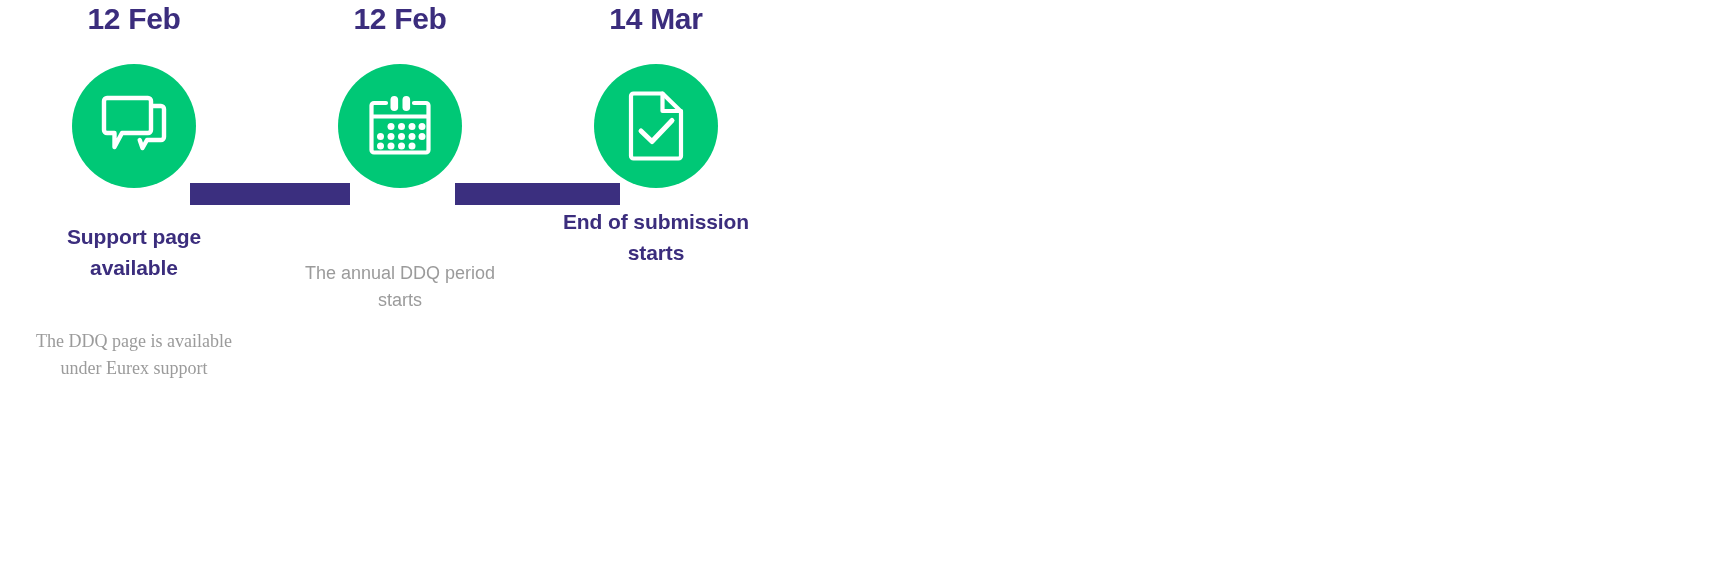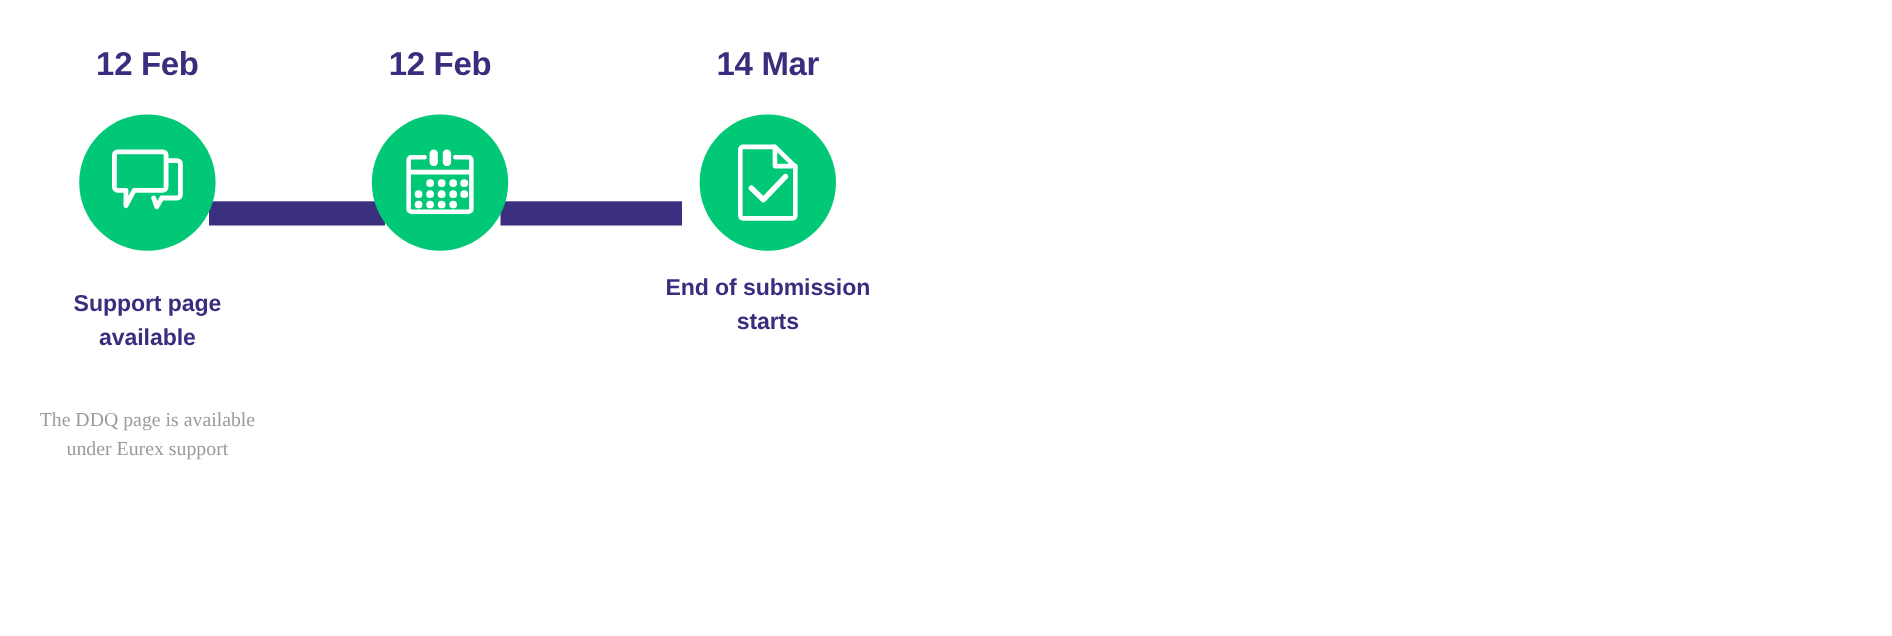"12 Feb" .date-label { padding-top: 40px -> none }
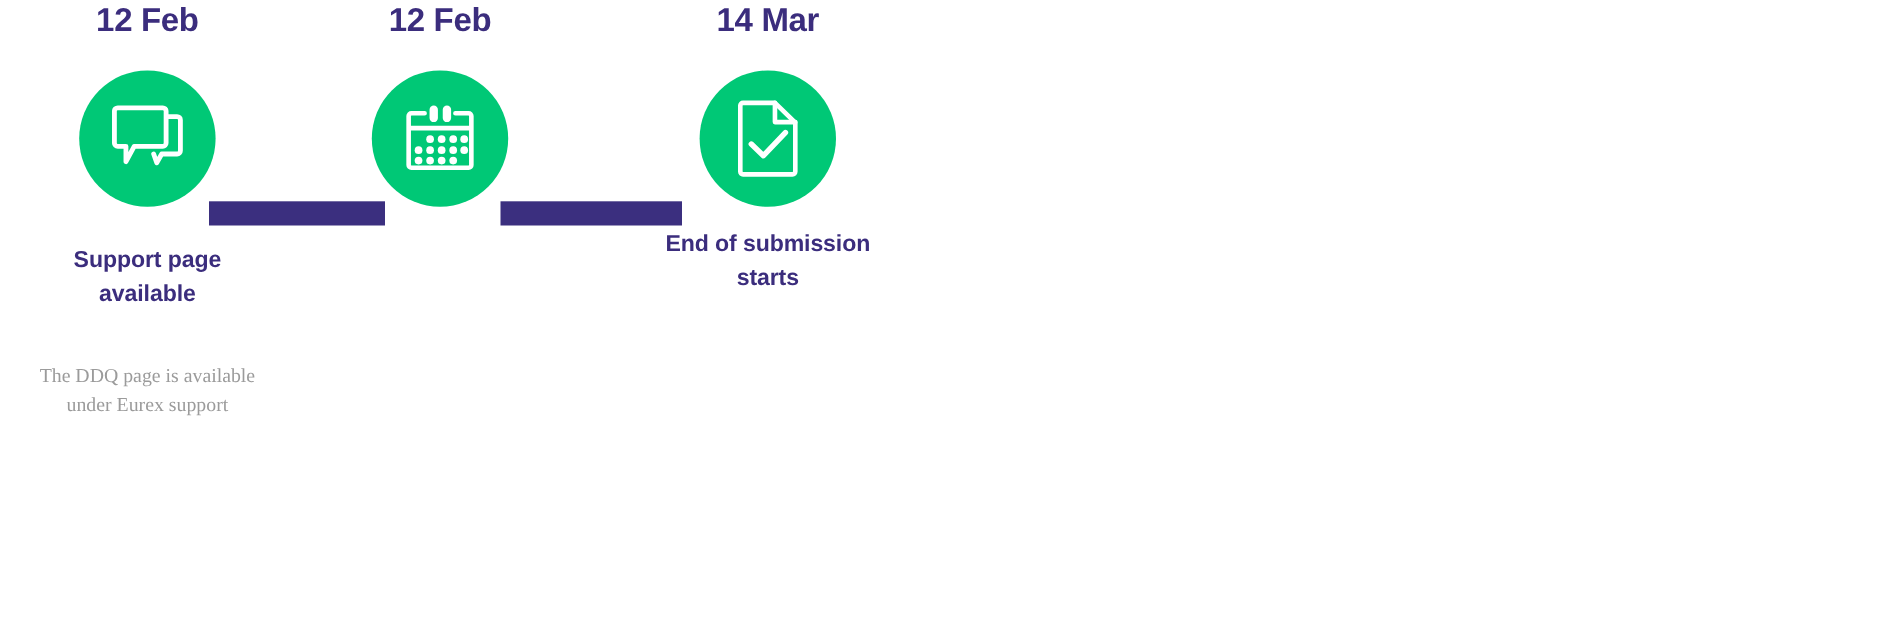"14 Mar" #milestone-3 { left: 570px -> 528px }
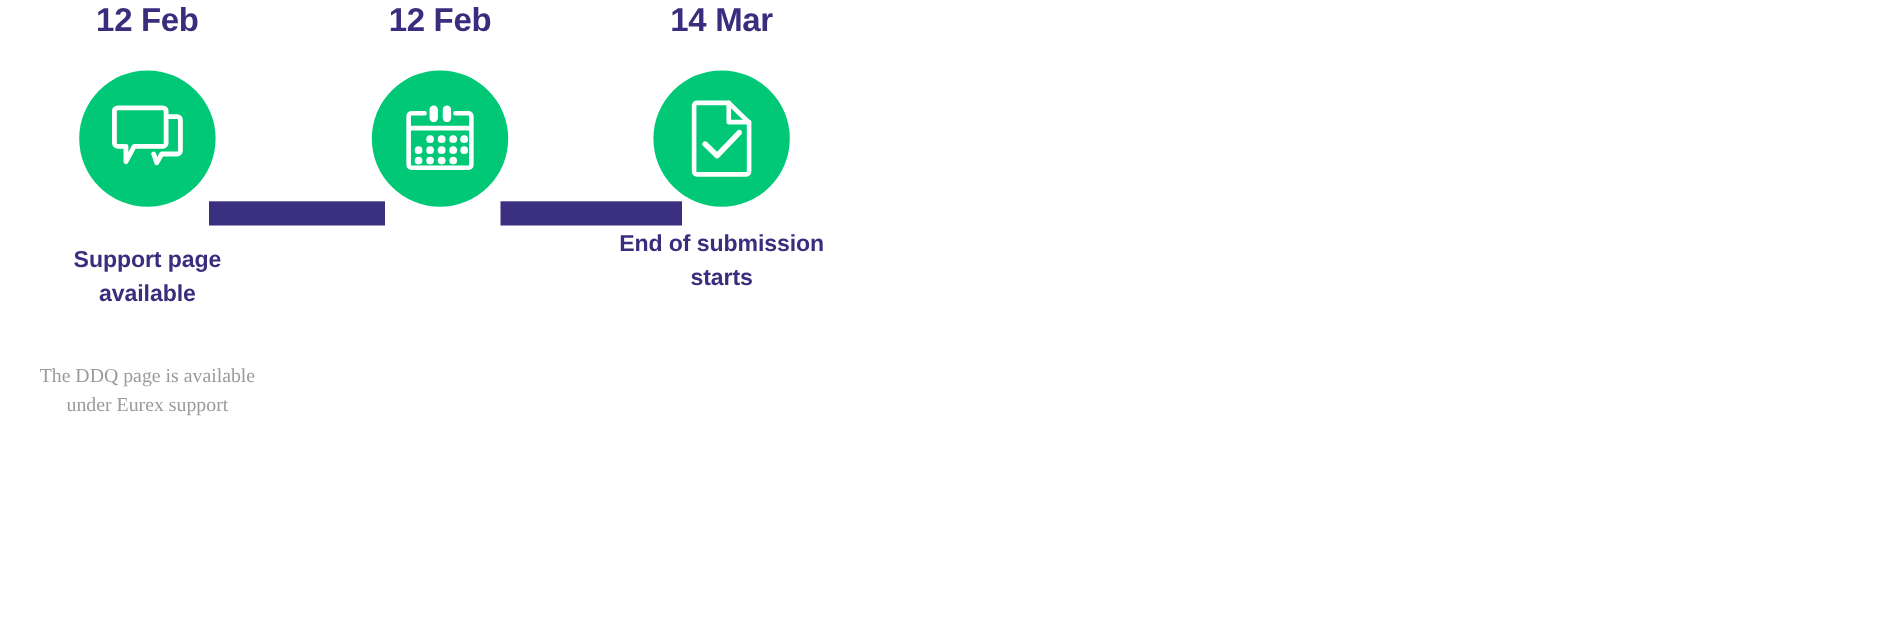"The annual DDQ period starts" div.milestone-desc { html: none -> <div>The annual DDQ period starts</div> }
